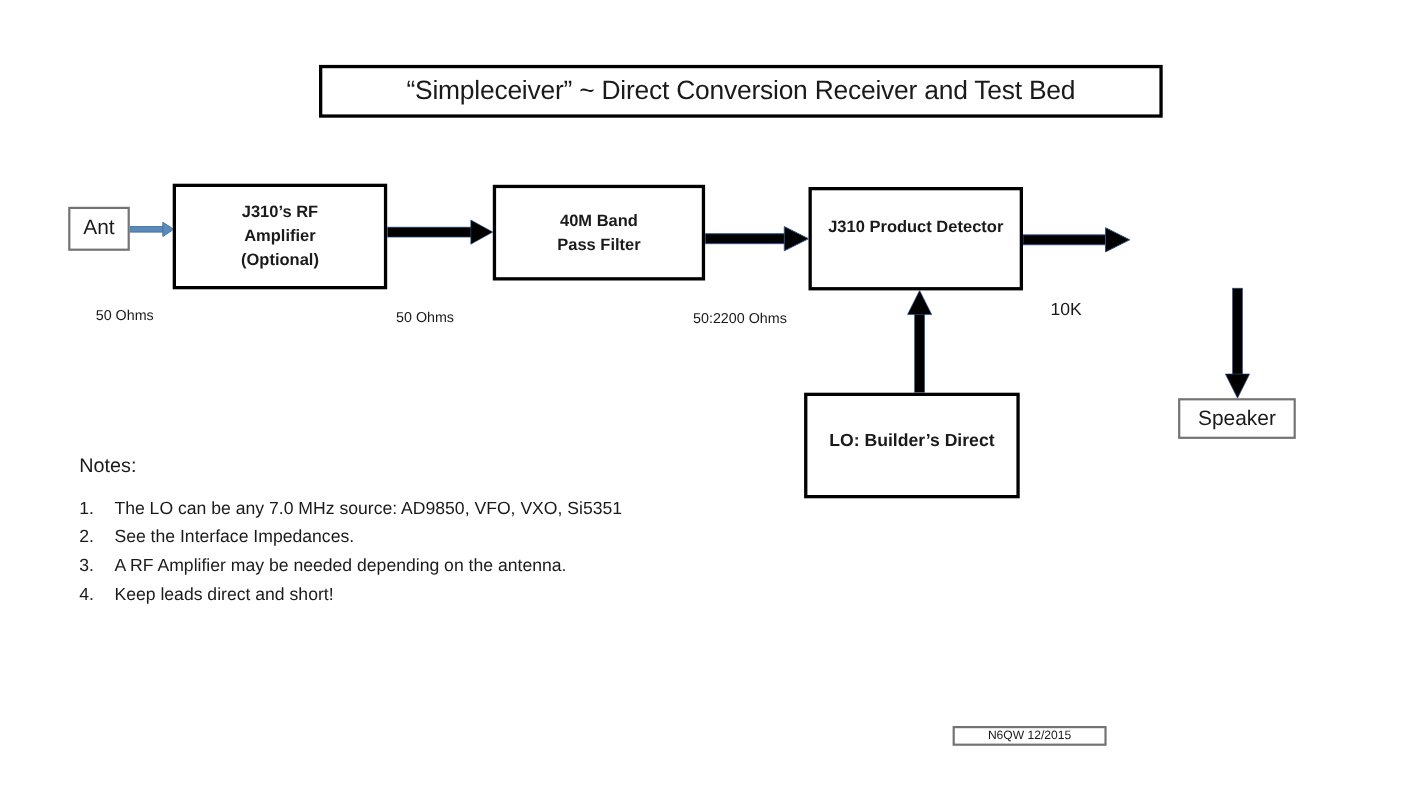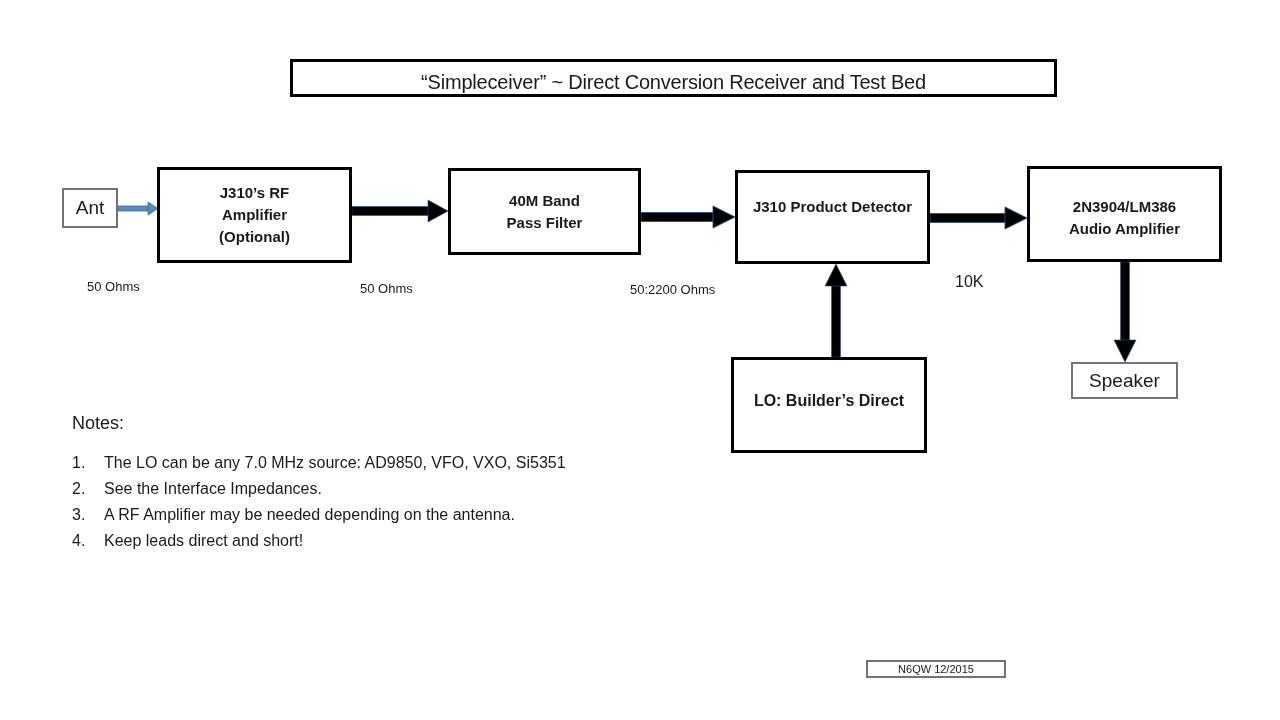"“Simpleceiver” ~ Direct Conversion" .title-box { font-size: 20px -> 24px; height: 38px -> 48px; justify-content: flex-end -> none }
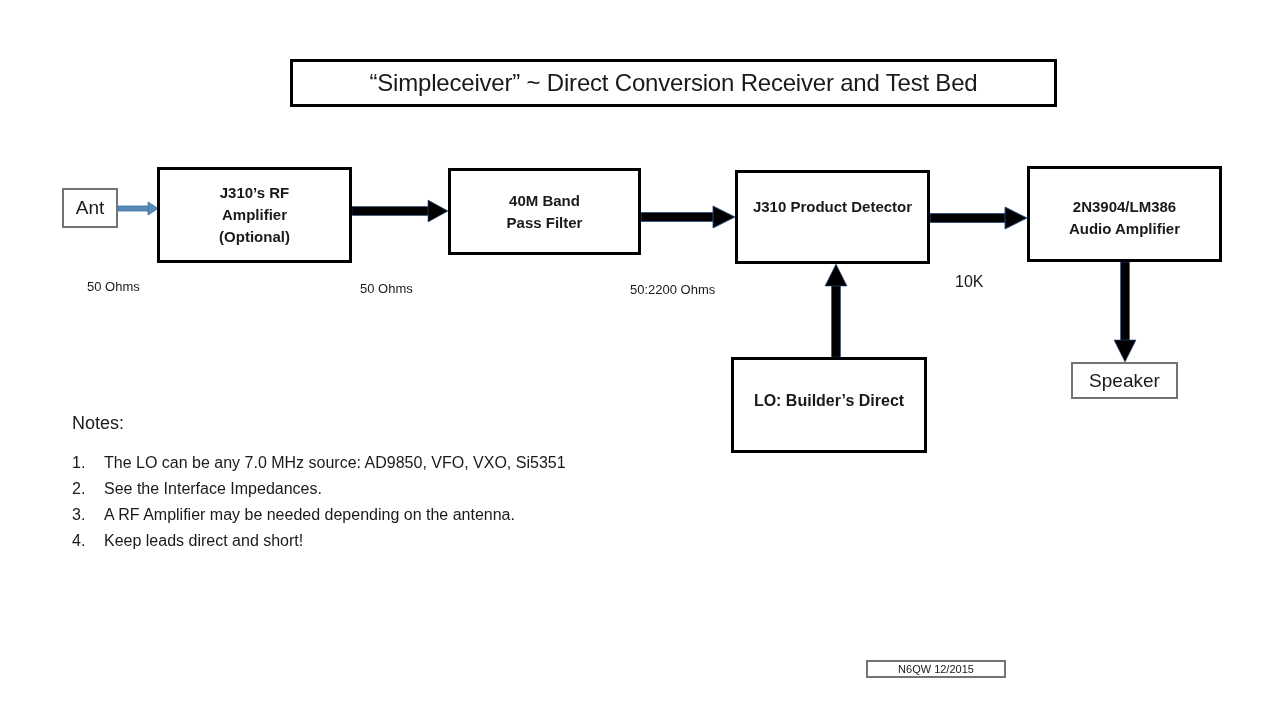"2N3904/LM386" div.box { html: <div> <span>2N3904/LM386</span> <span>Audio Amplifier</span> </div> -> none }
